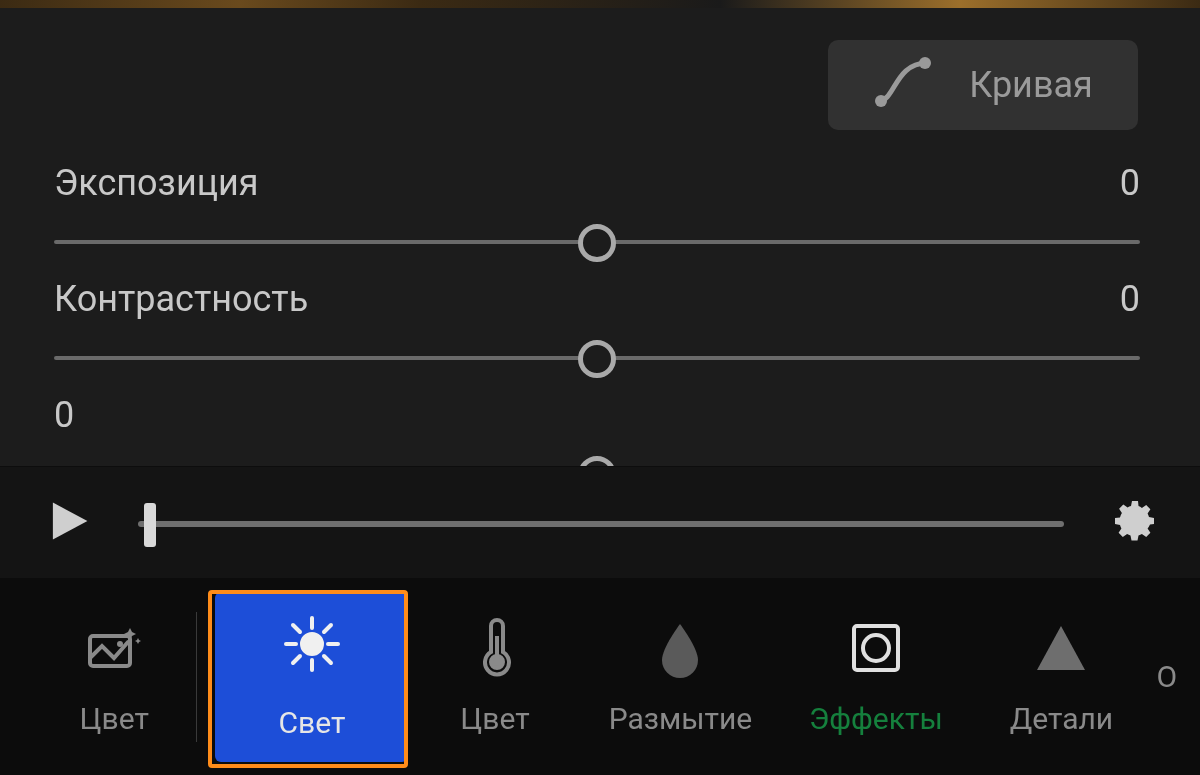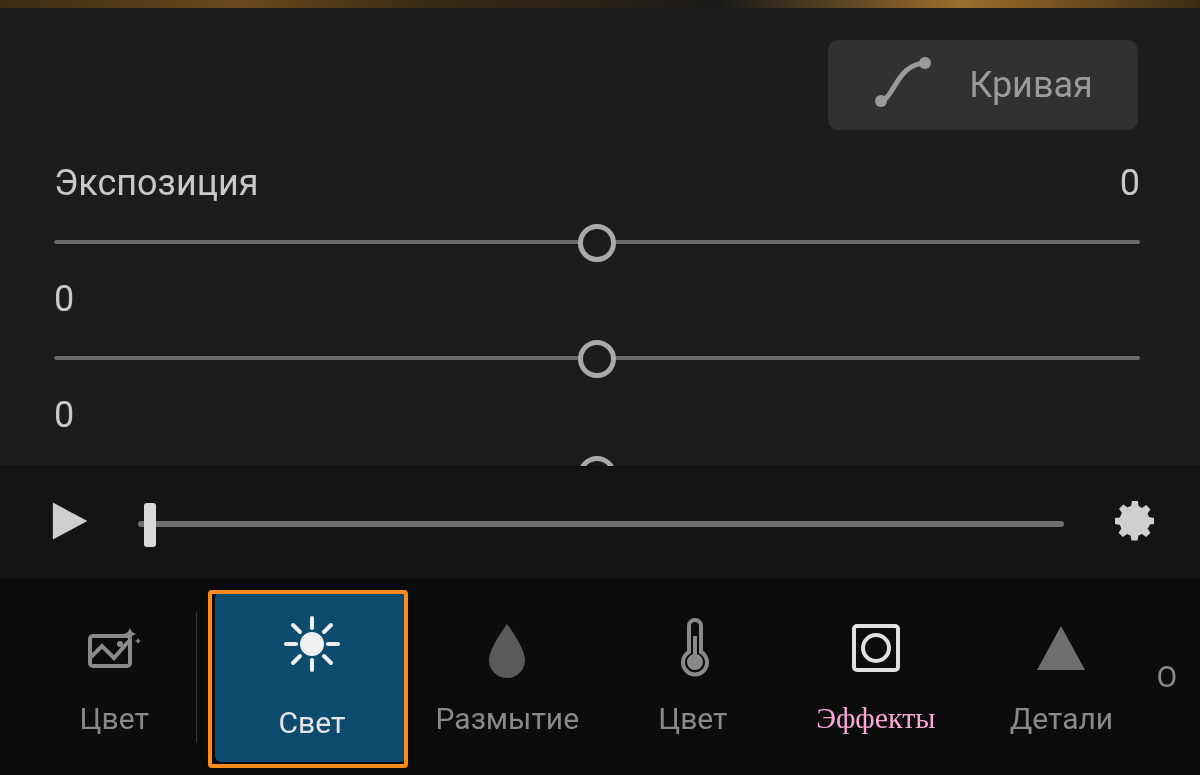"Контрастность" span { html: none -> <span>Контрастность</span> }
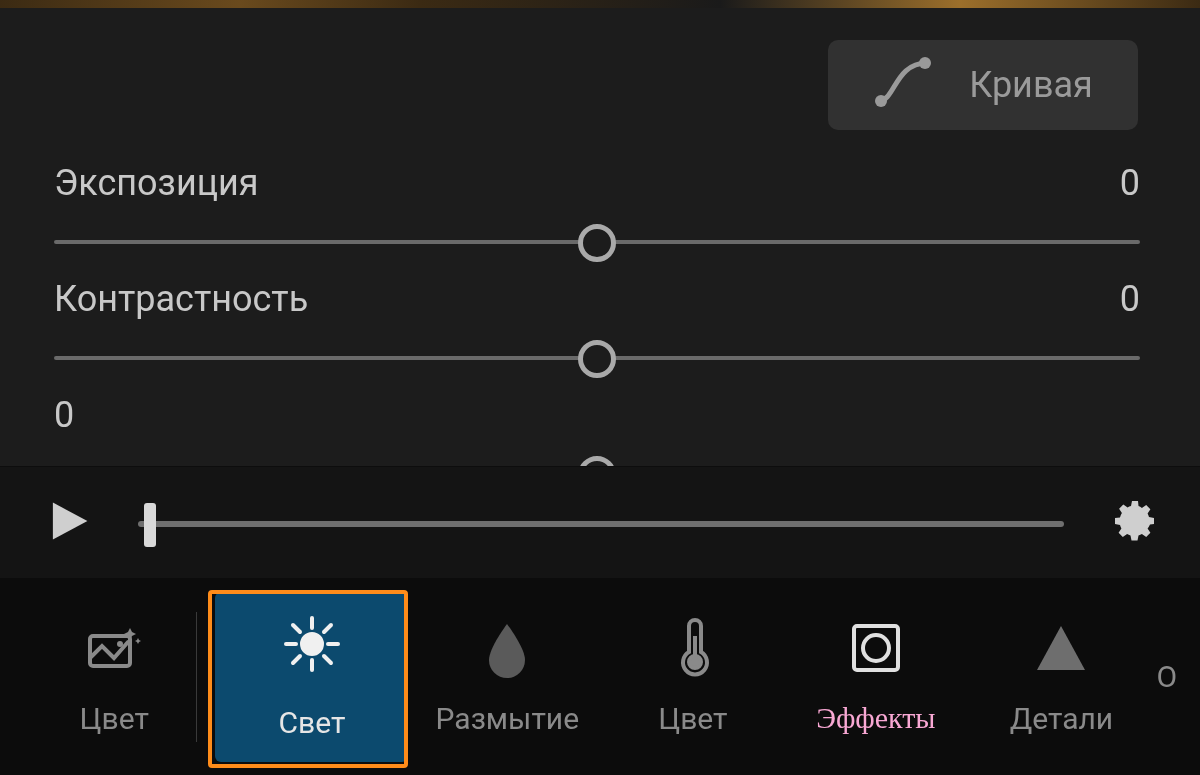"Свет" .tool.light { background: #0c4a6e -> #1d4ed8 }
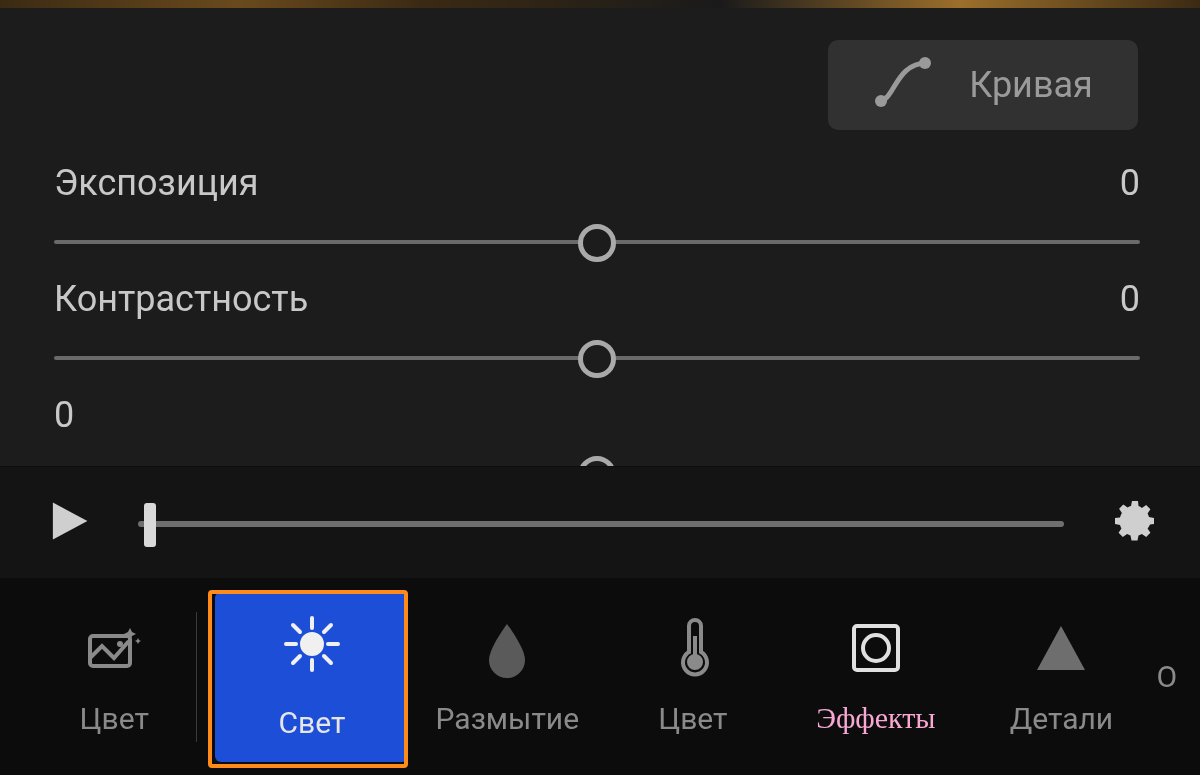"Размытие" div.tool { order: before "Цвет" -> after "Цвет" }
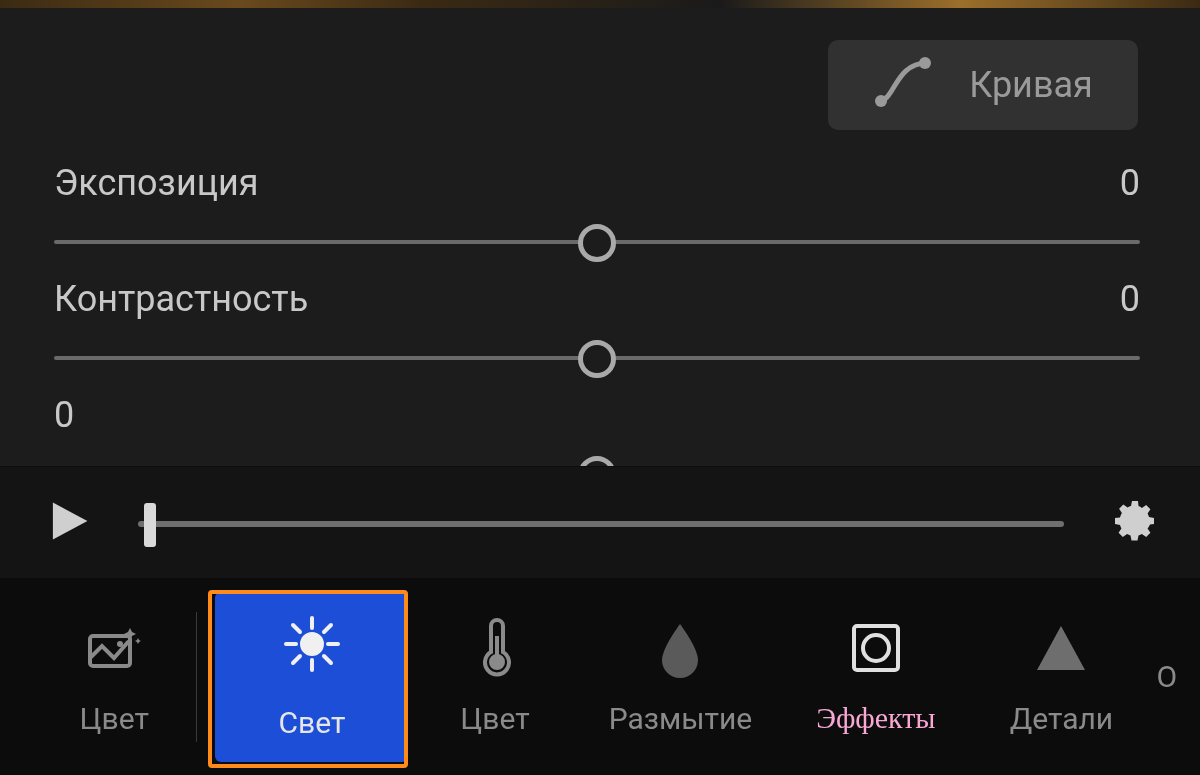"Эффекты" .tool.fx { color: #f9a8d4 -> #15803d; font-family: Liberation Serif, serif -> none }
